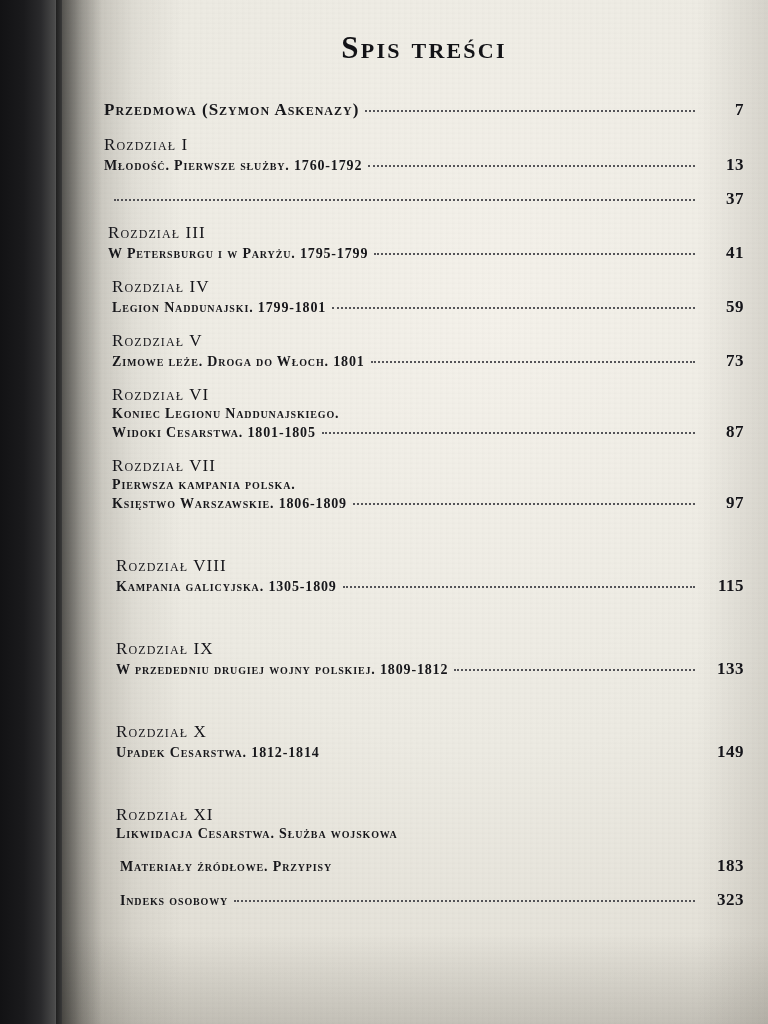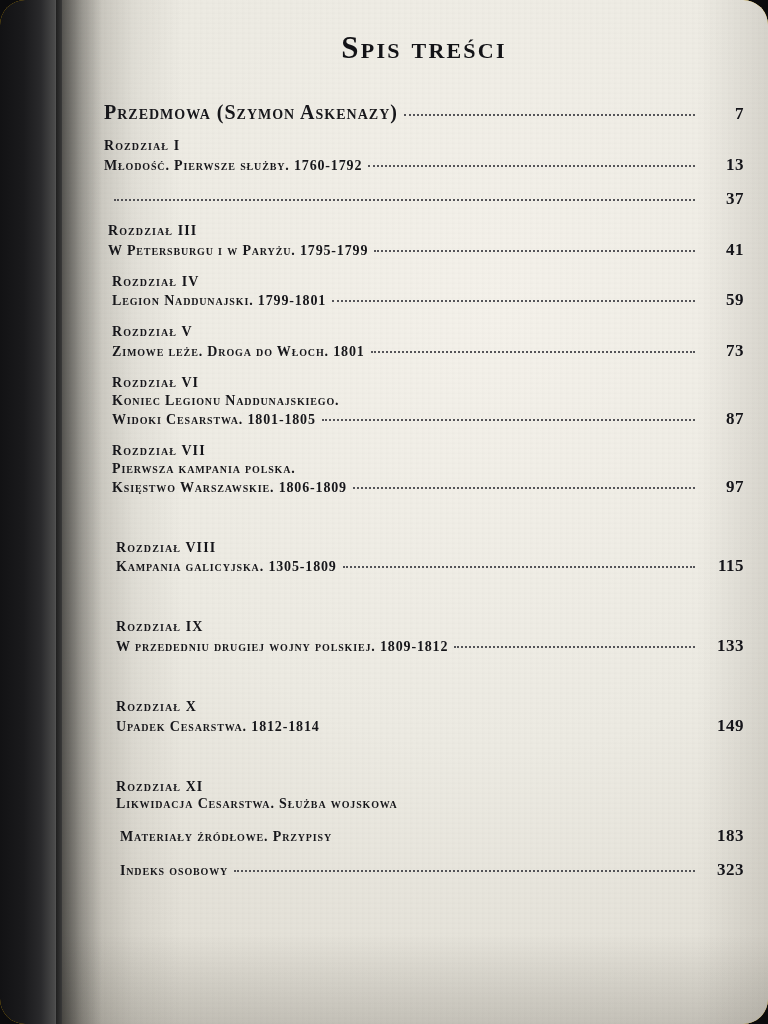"Spis treści" .book { border-radius: 25px -> none }
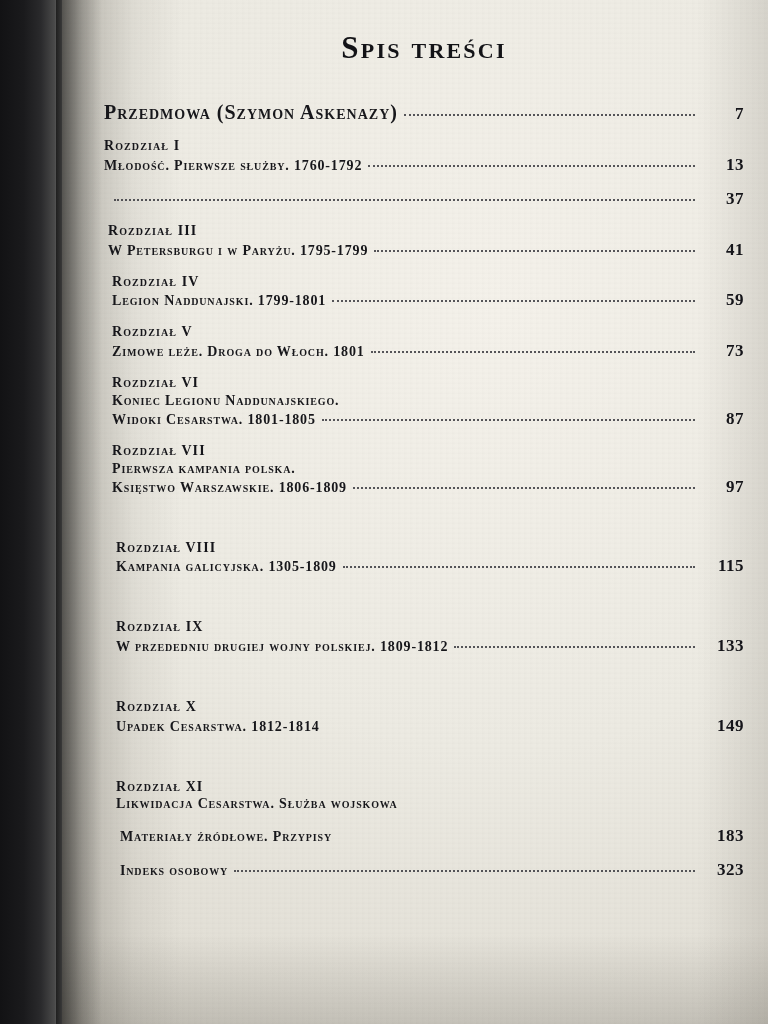"Przedmowa (Szymon Askenazy)" .preface .row-title { font-size: 20px -> 17px }
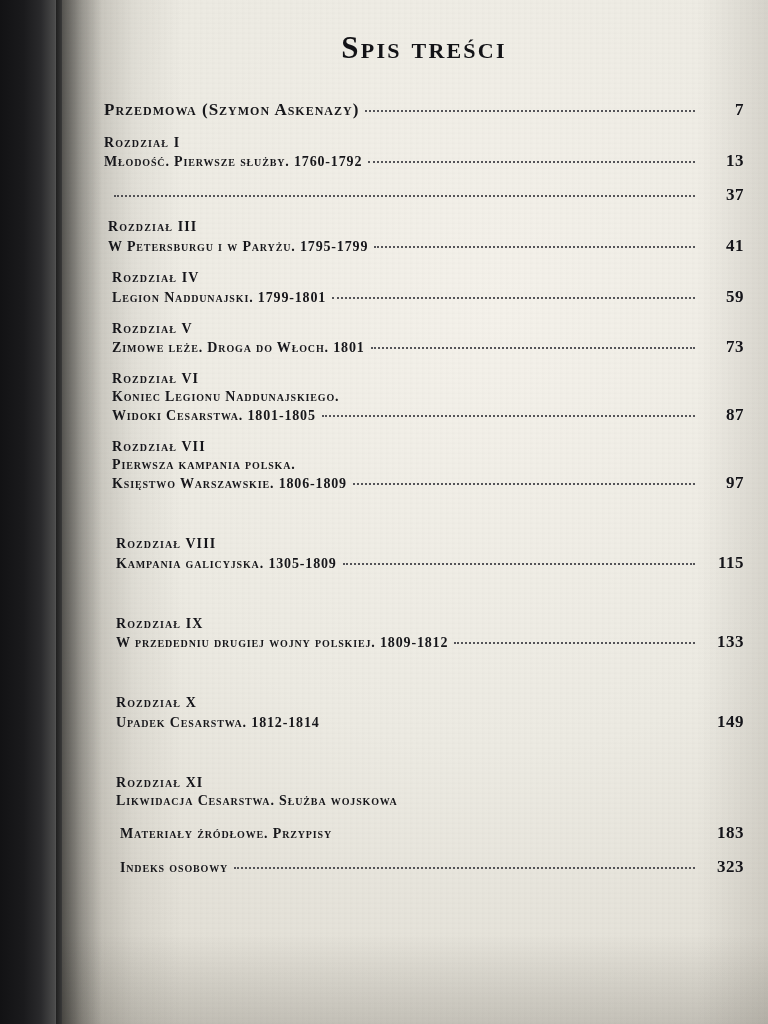"Rozdział I" .chapter-head { font-size: 14px -> 17px; font-weight: 700 -> 400 }
